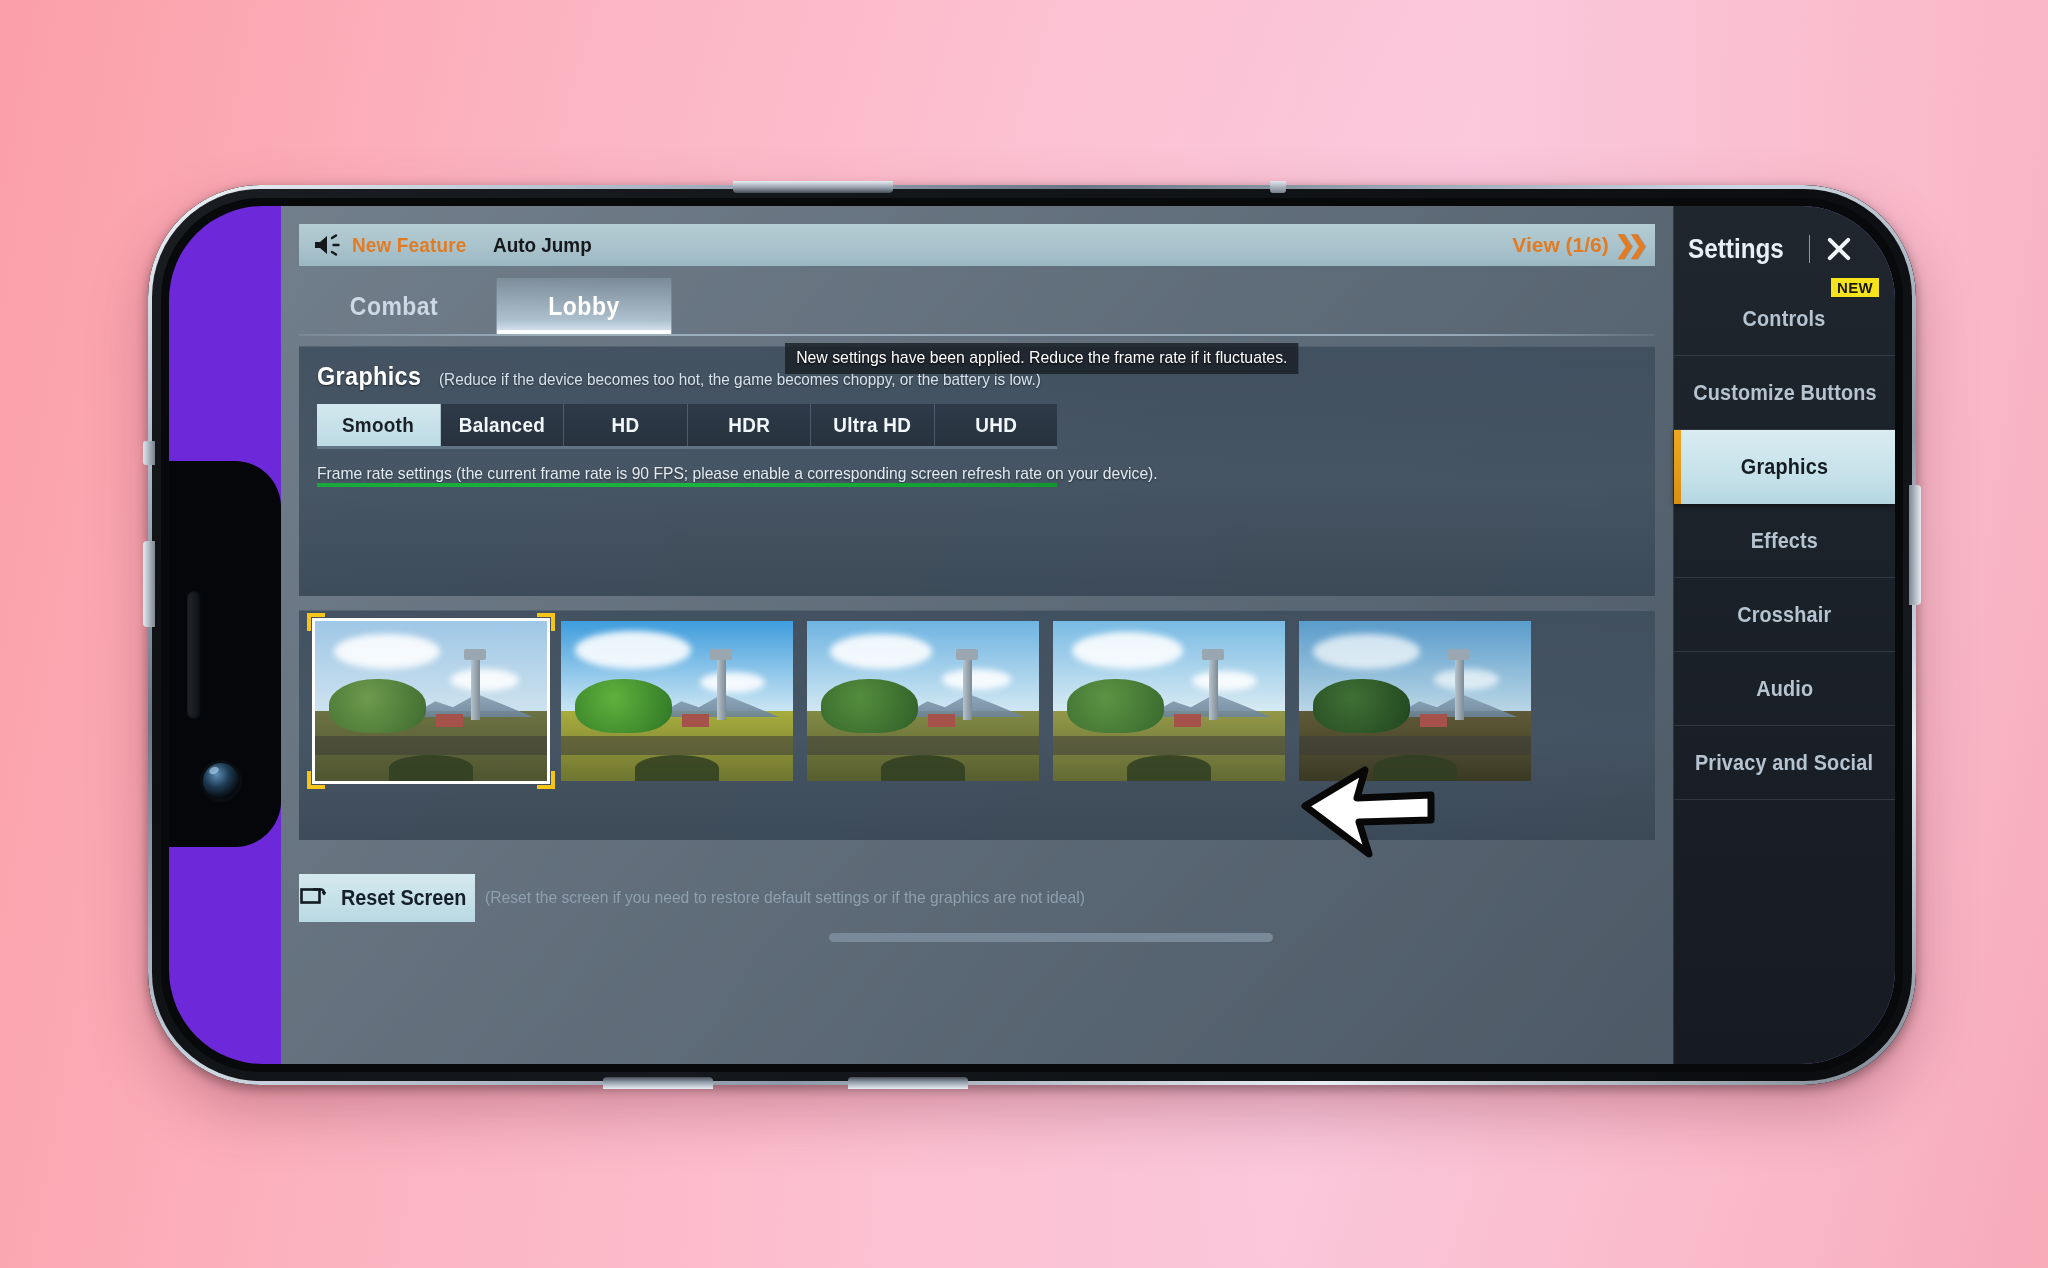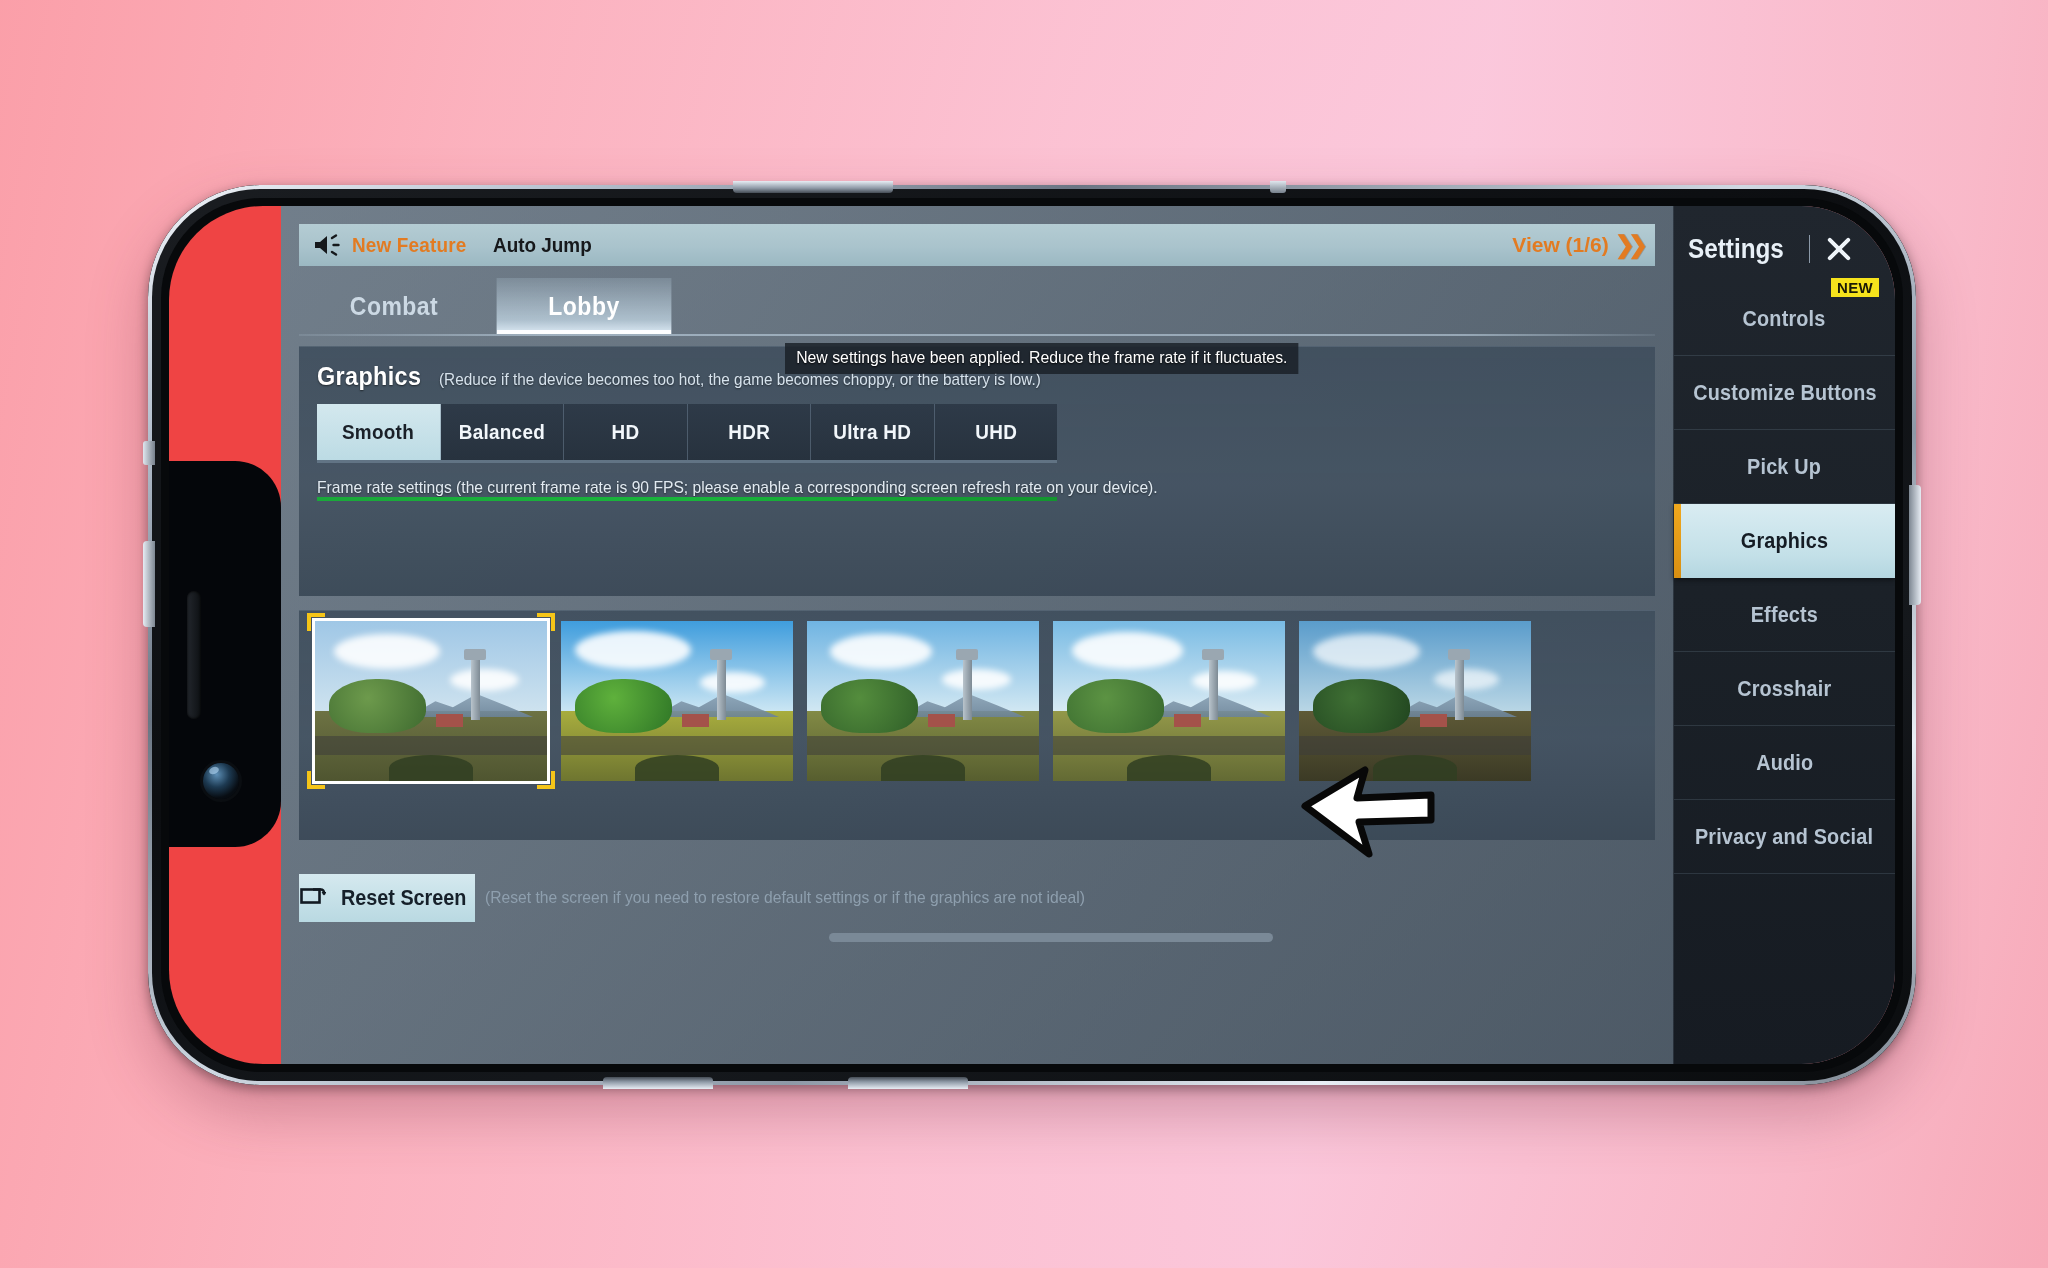"New Feature" .screen { background: #ef4444 -> #6d28d9 }
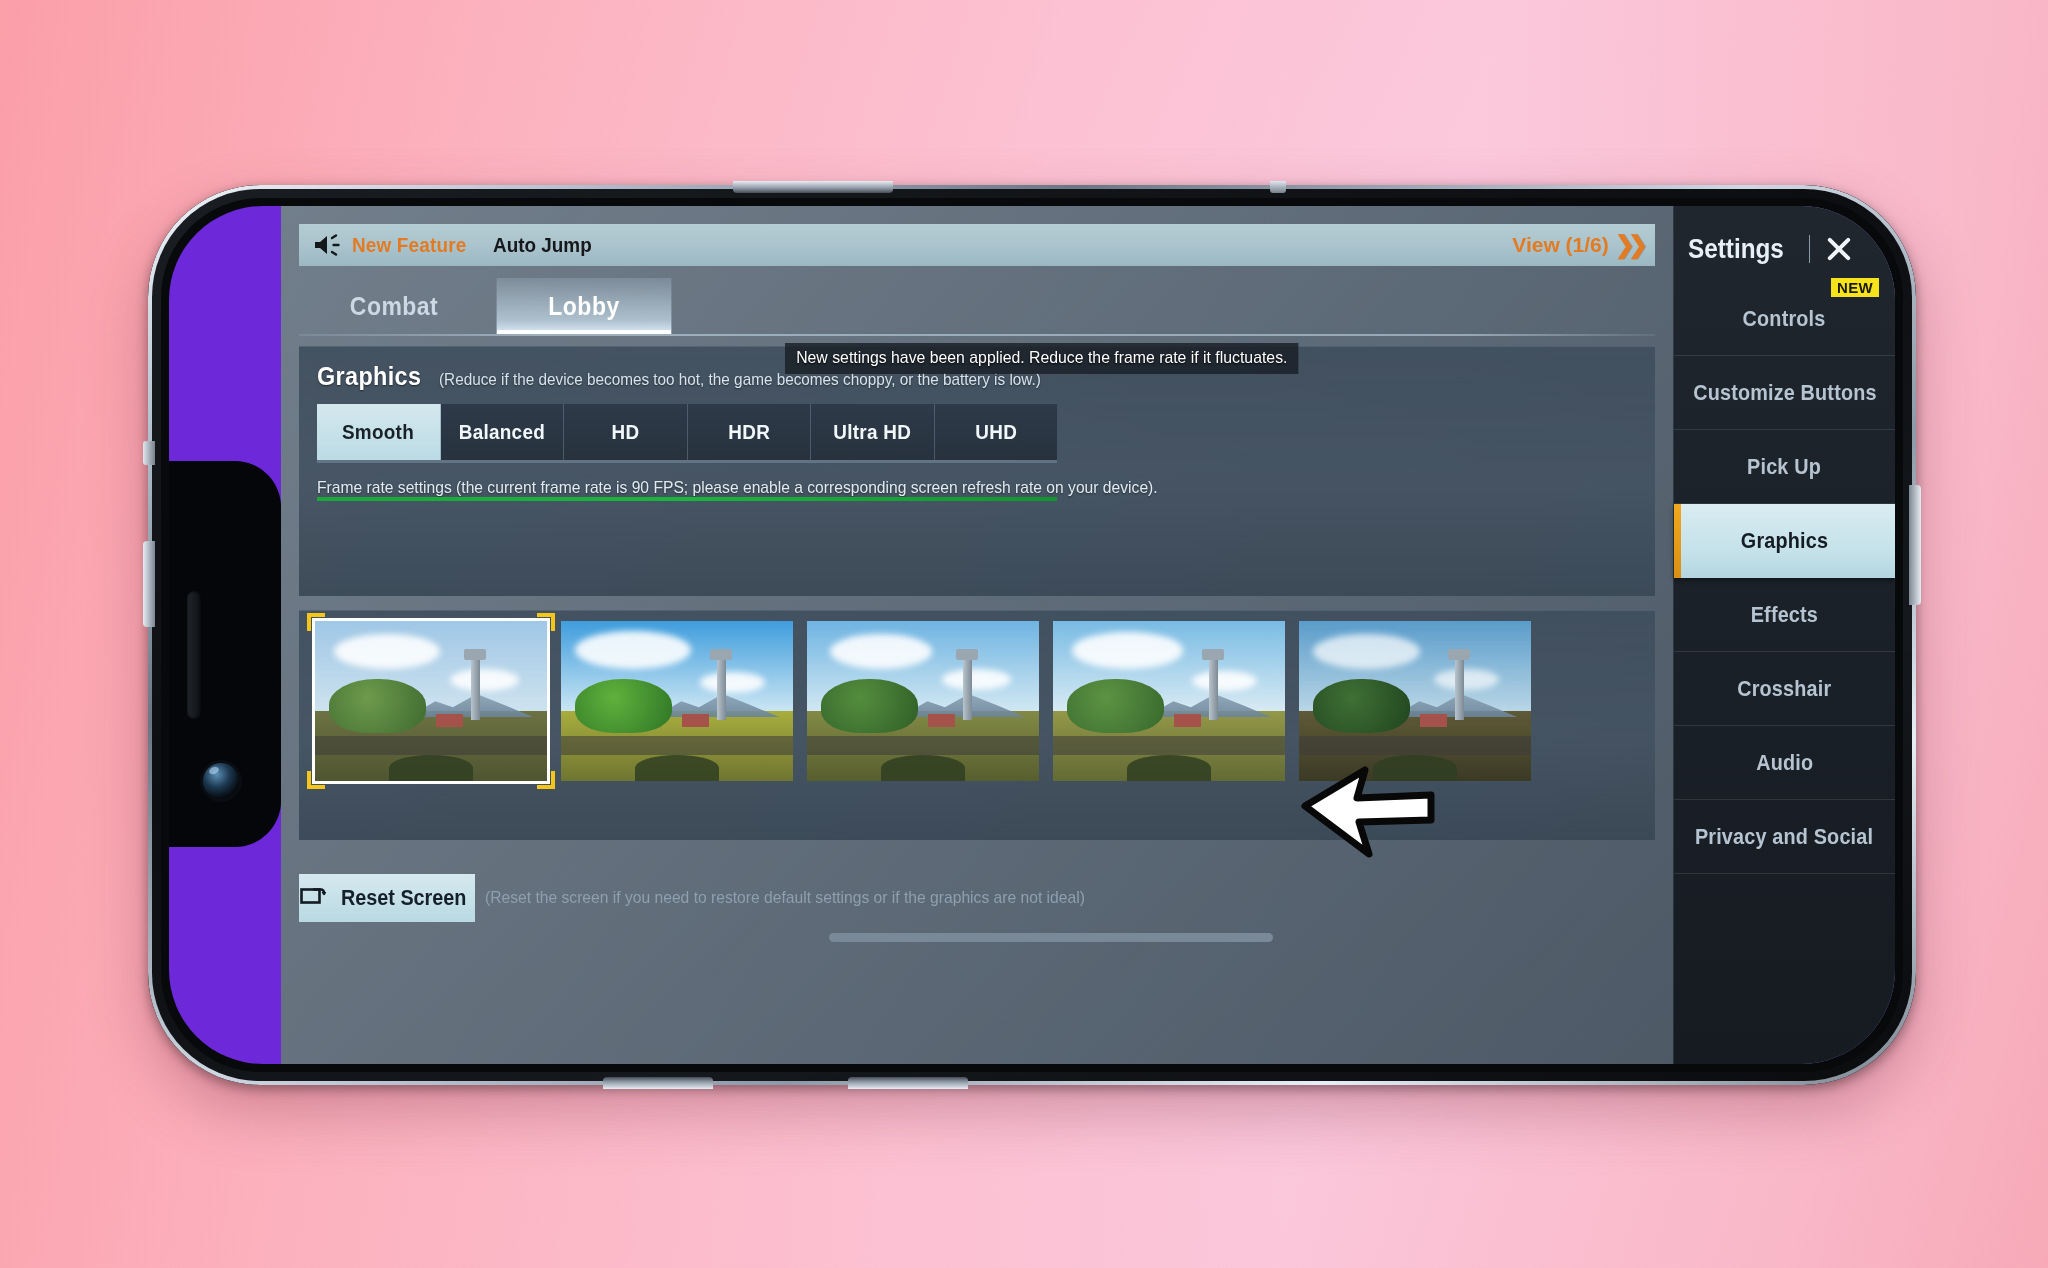"Smooth" .seg-btn { height: 56px -> 42px }
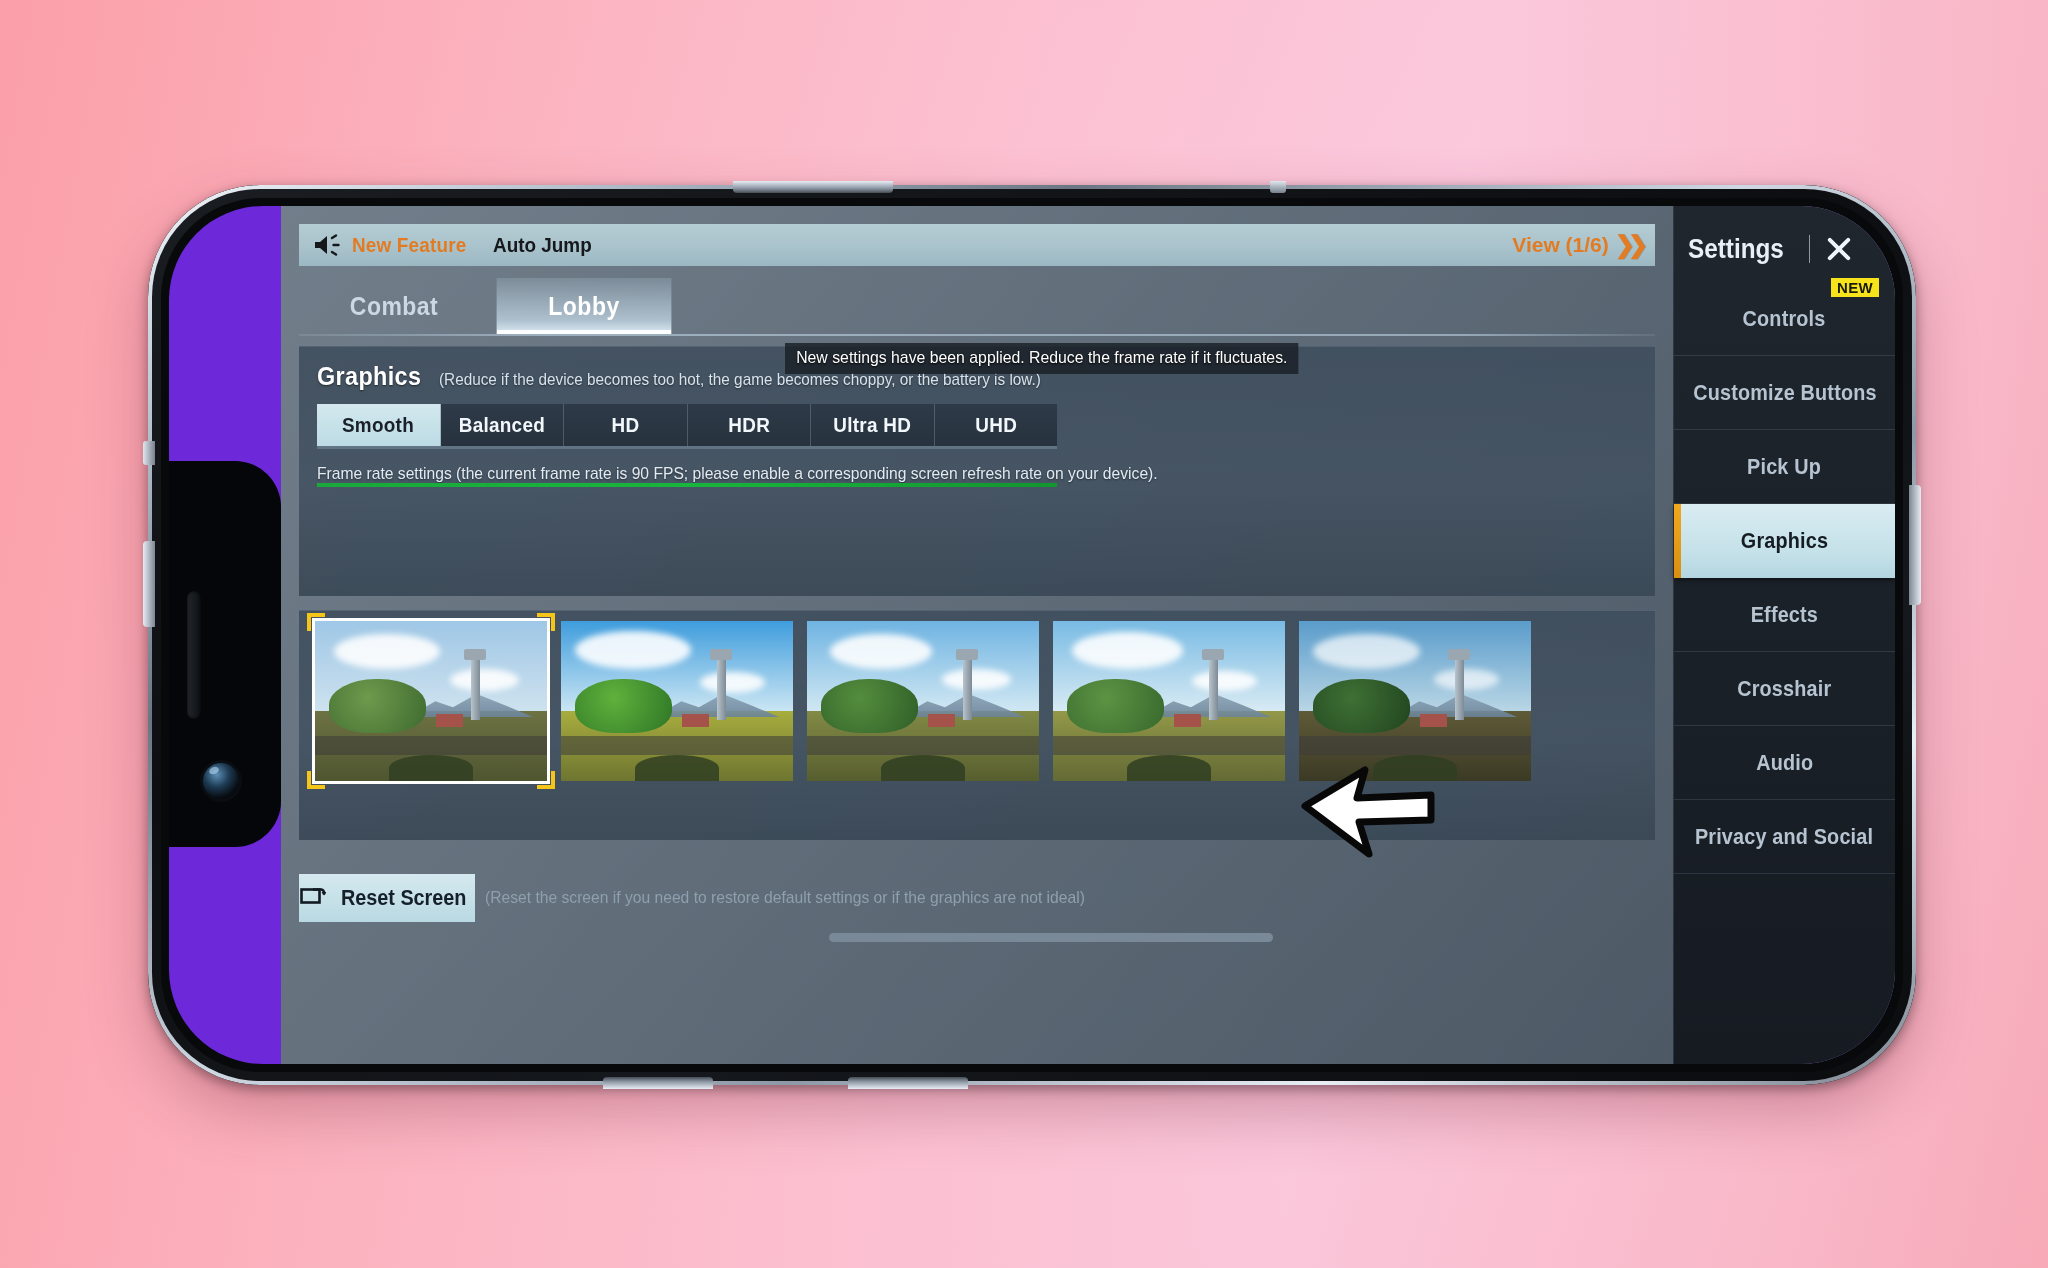"Pick Up" div.sb-item { html: <div> <span>Pick Up</span> </div> -> none }
